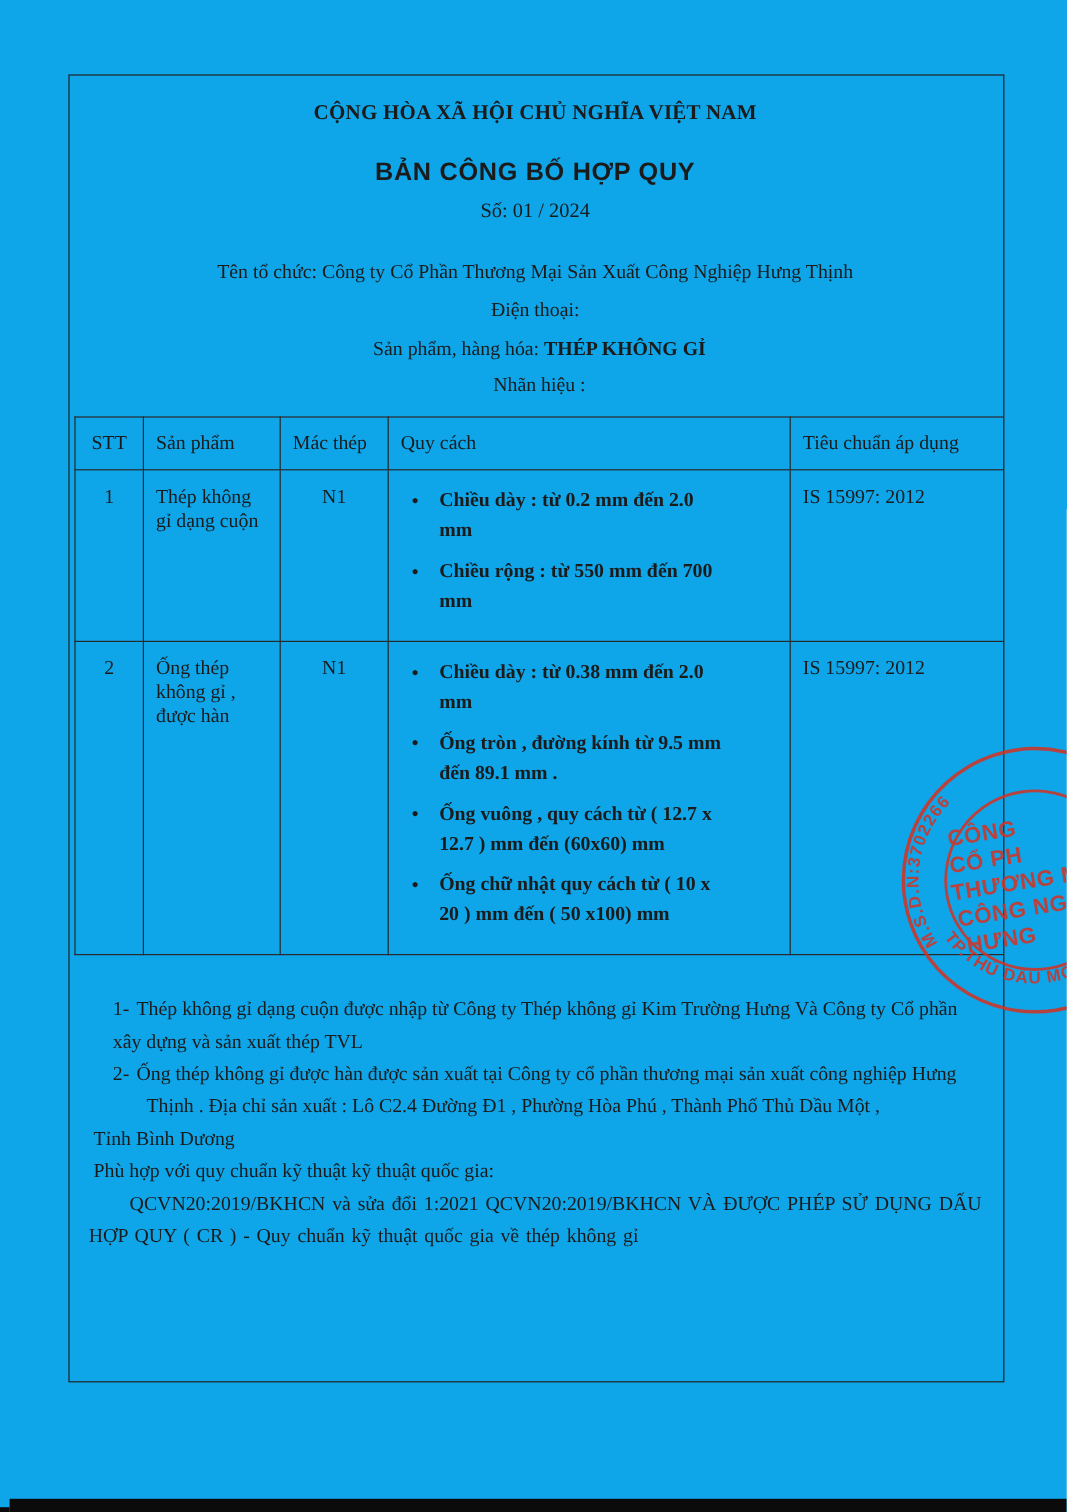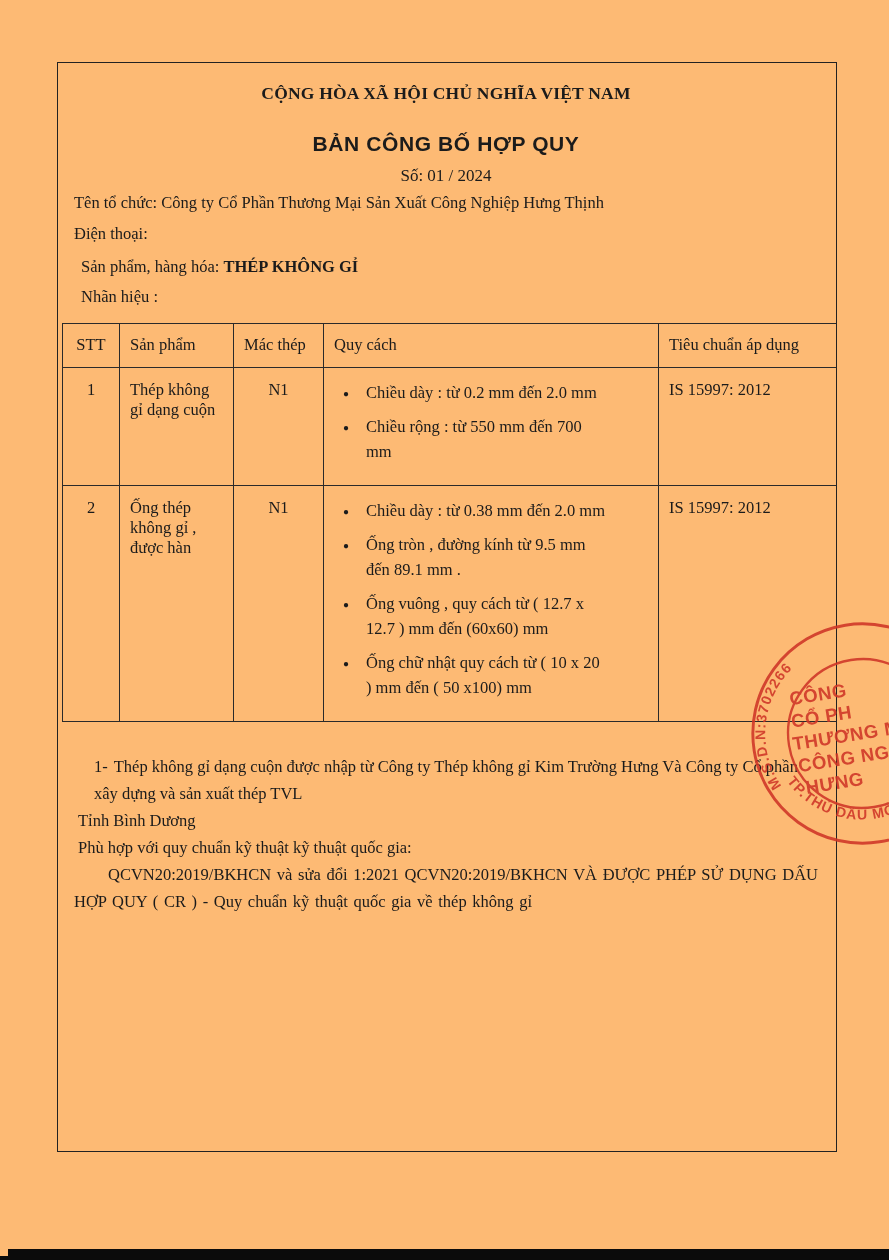"CỘNG HÒA XÃ HỘI CHỦ" .page { background: #fdba74 -> #0ea5e9 }
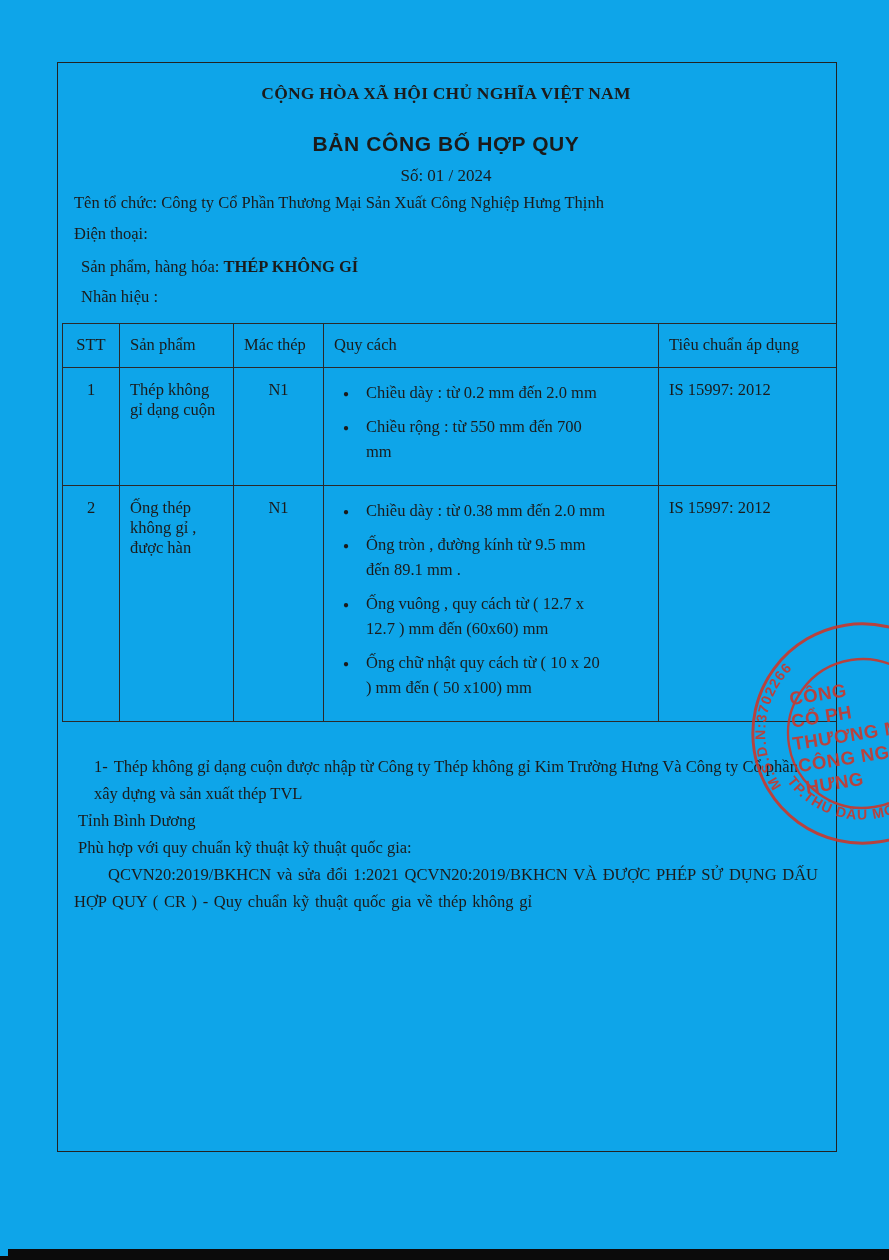"Tên tổ chức: Công ty" .body-text { margin-top: 4px -> 28px; text-align: none -> center }
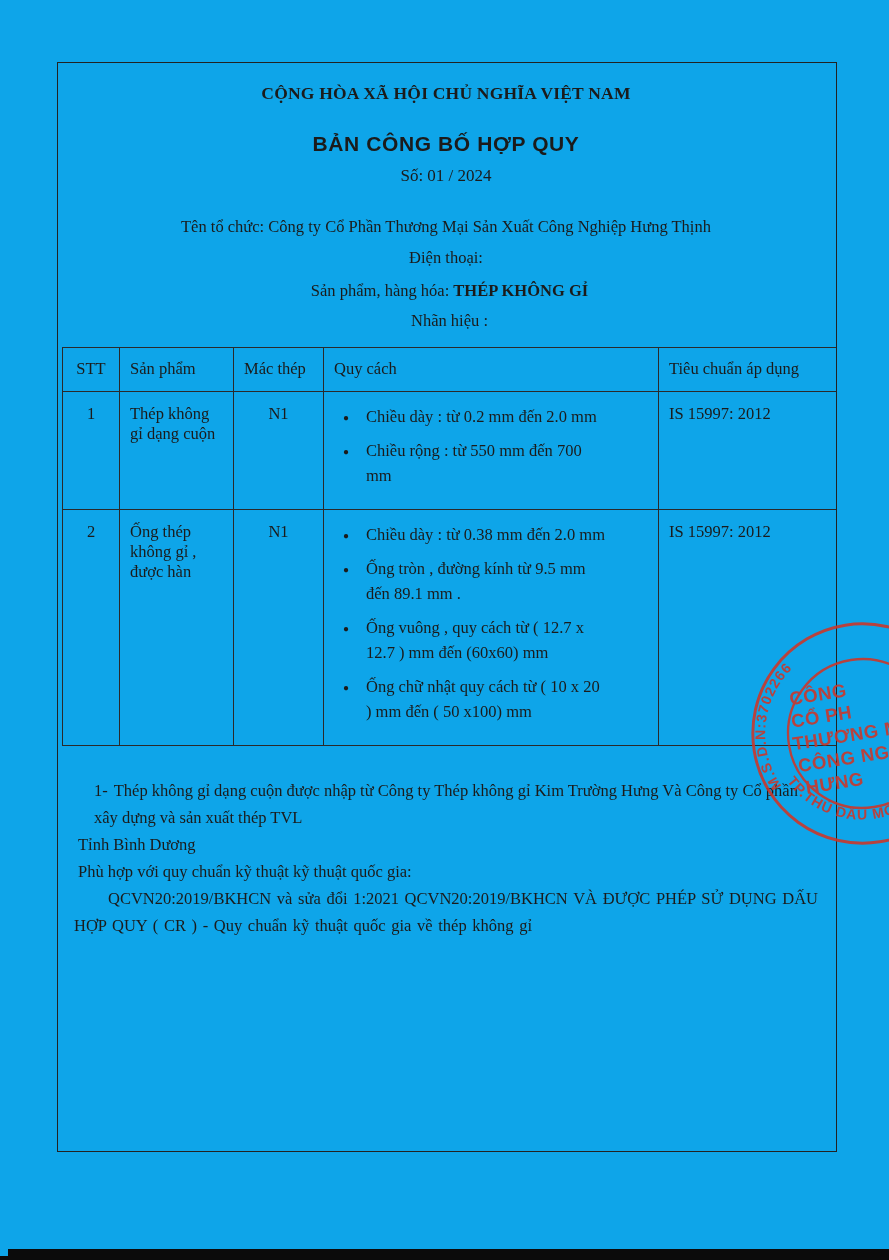"Chiều dày : từ 0.2" ul.specs li { font-weight: none -> bold }
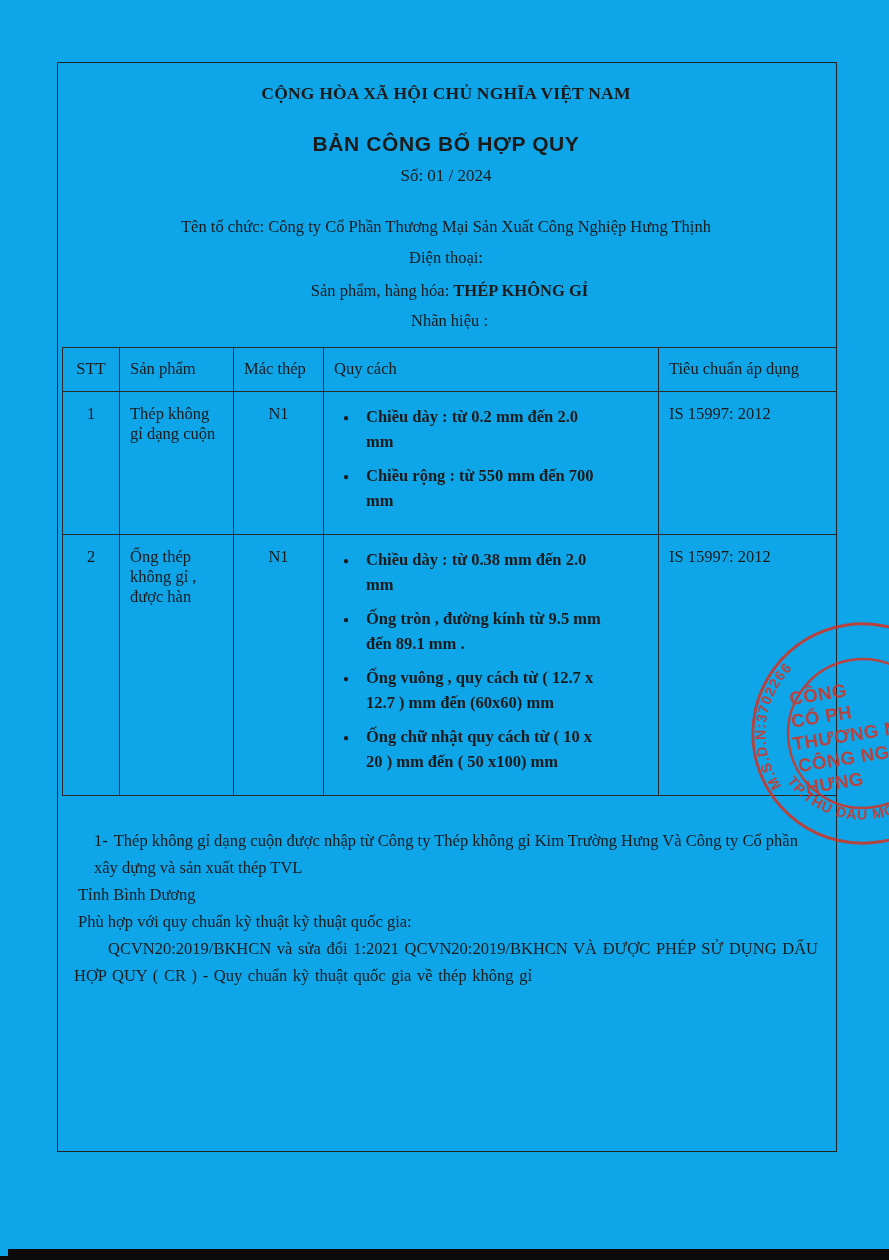"2- Ống thép không gỉ" p.note2 { html: none -> <p><span>2-</span><span>Ống thép không gỉ được hàn được sản xuất tại Công ty cổ phần thương mại sản xuất công nghiệp Hưng Thịnh . Địa chỉ sản xuất : Lô C2.4 Đường Đ1 , Phường Hòa Phú , Thành Phố Thủ Dầu Một ,</span></p> }
